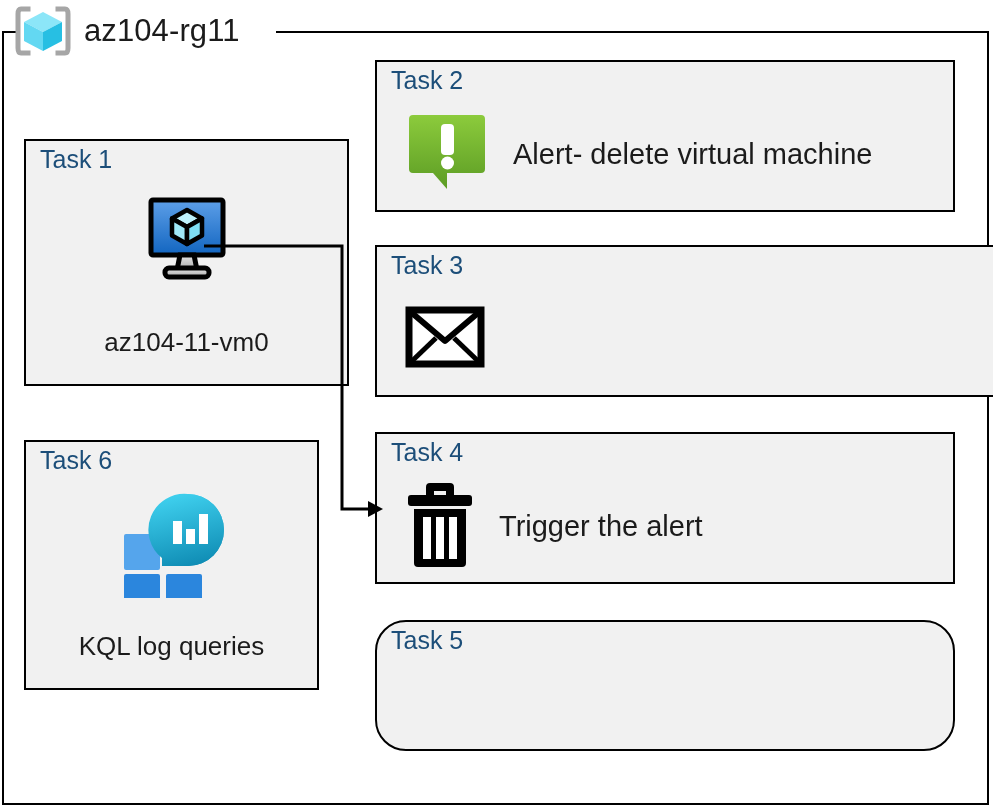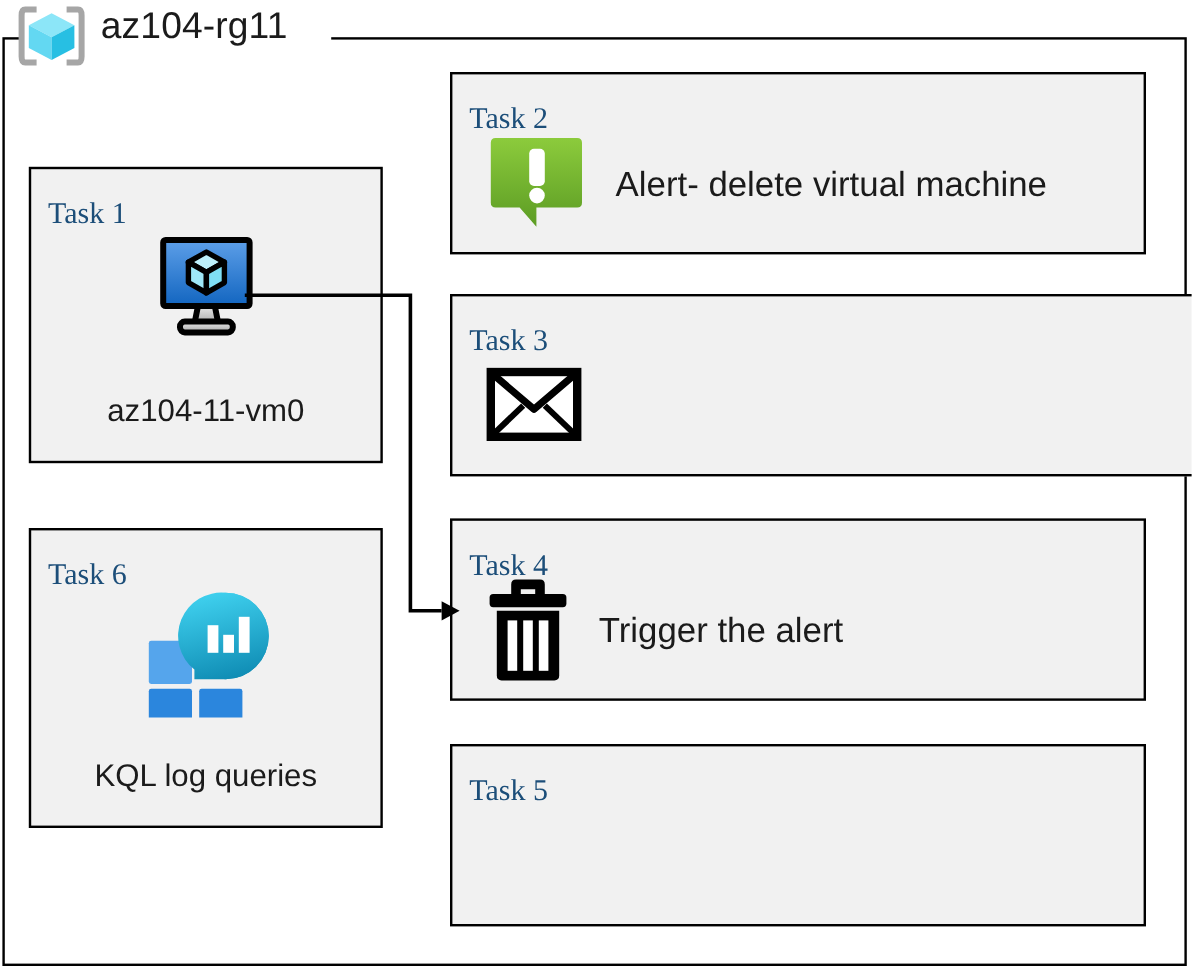"az104-rg11" .rg-header { align-items: none -> center }
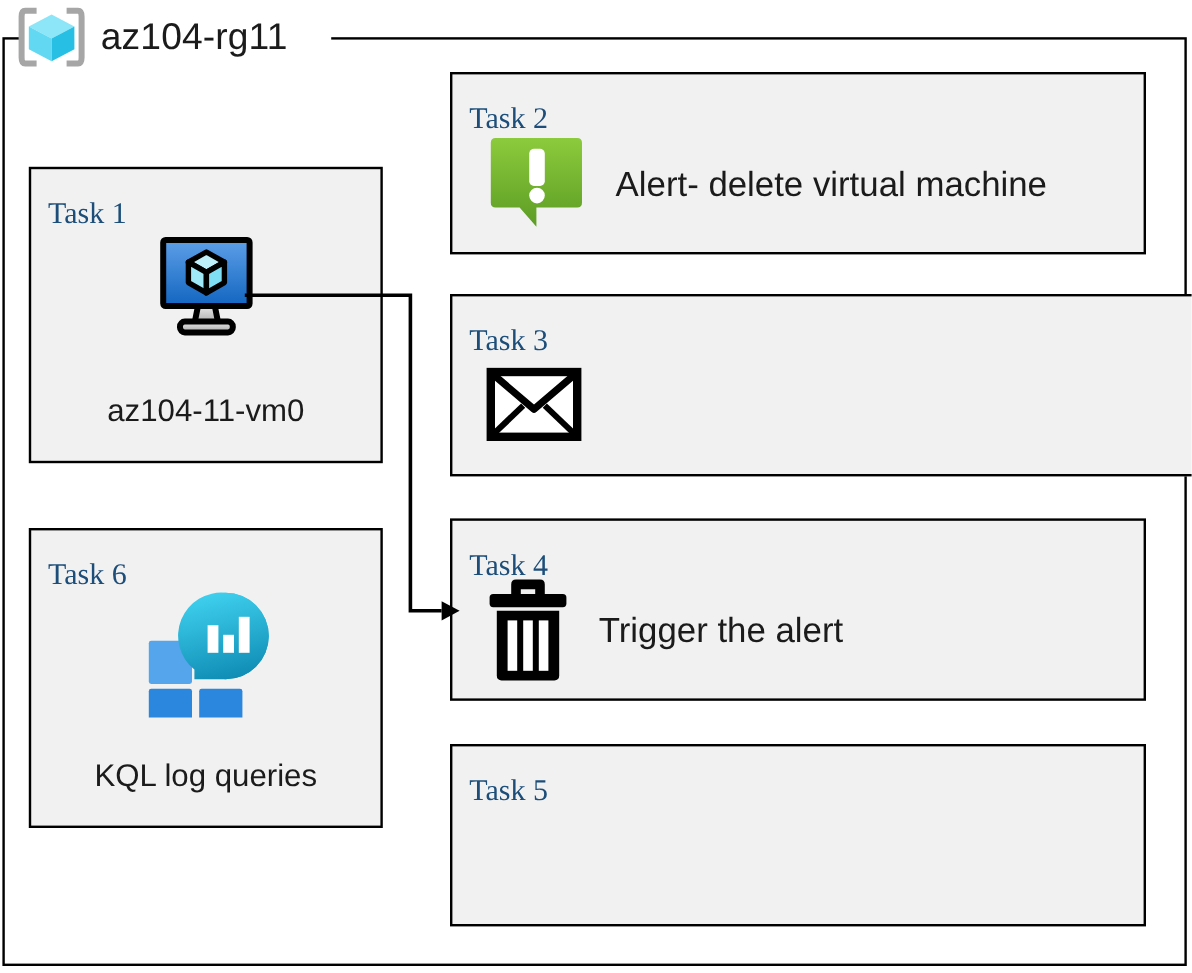"Task 2" .task-label { font-family: Liberation Serif, serif -> none; top: 24px -> 4px }
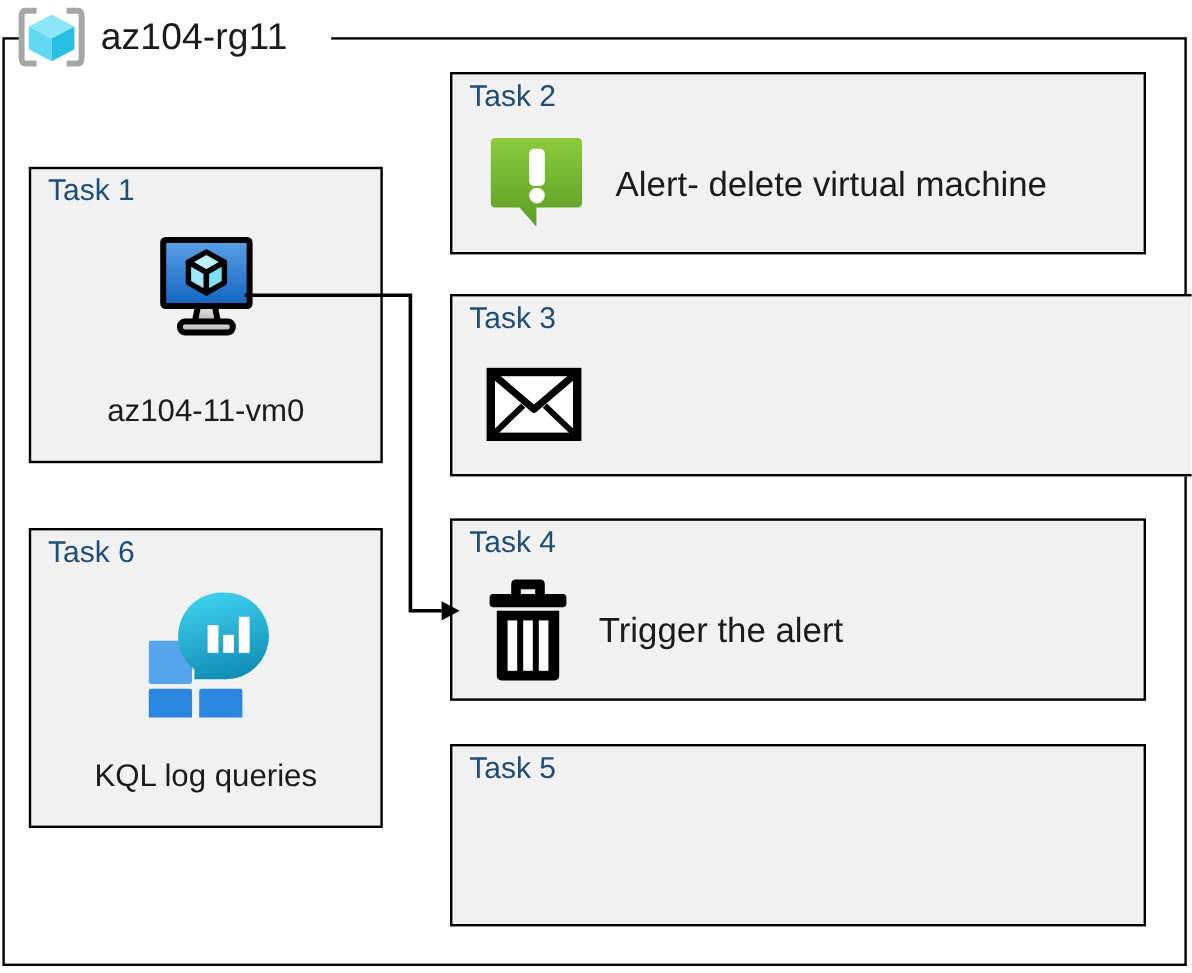"Task 1" div.task-box { width: 295px -> 325px }
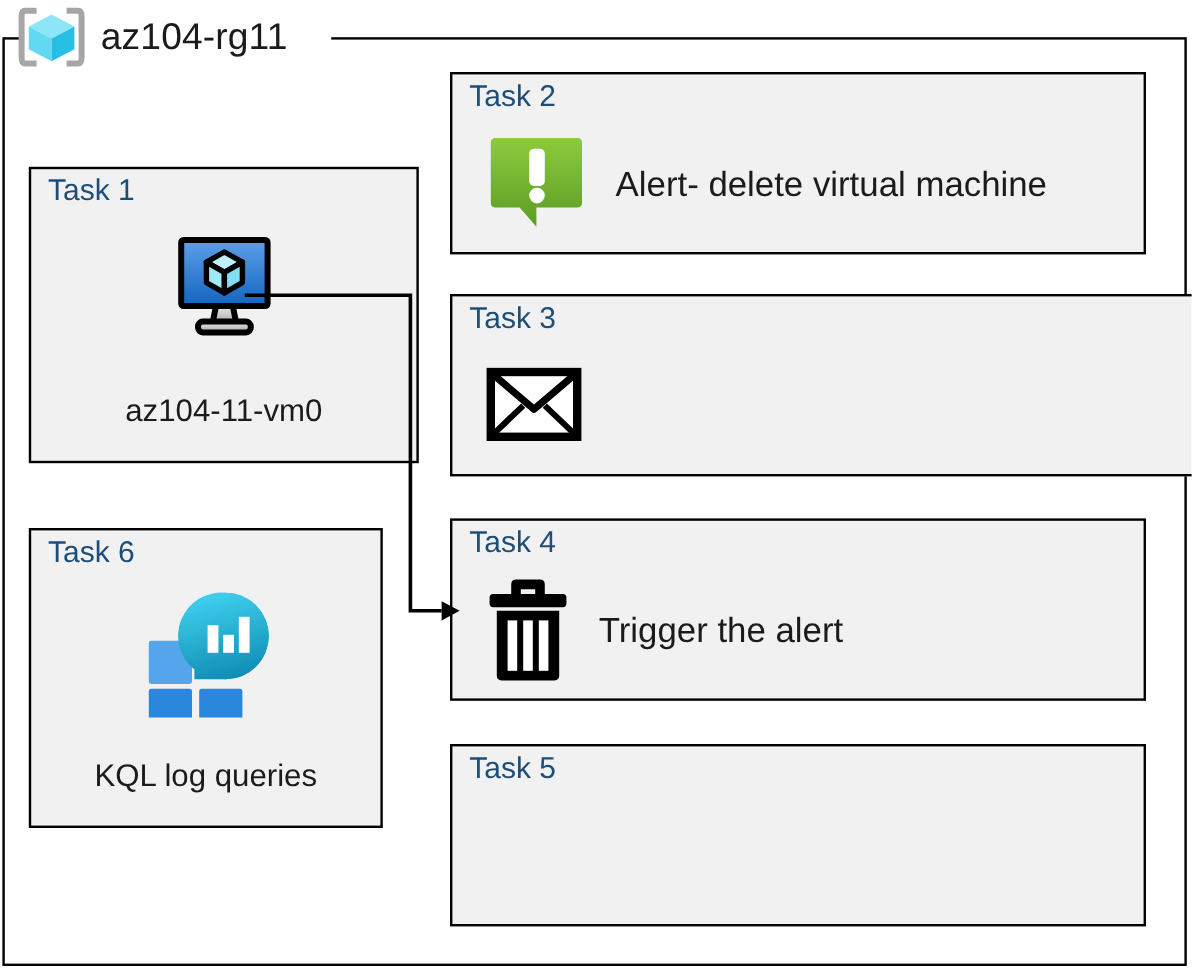"Task 5" div.task-box { border-radius: none -> 31px; height: 152px -> 131px }
